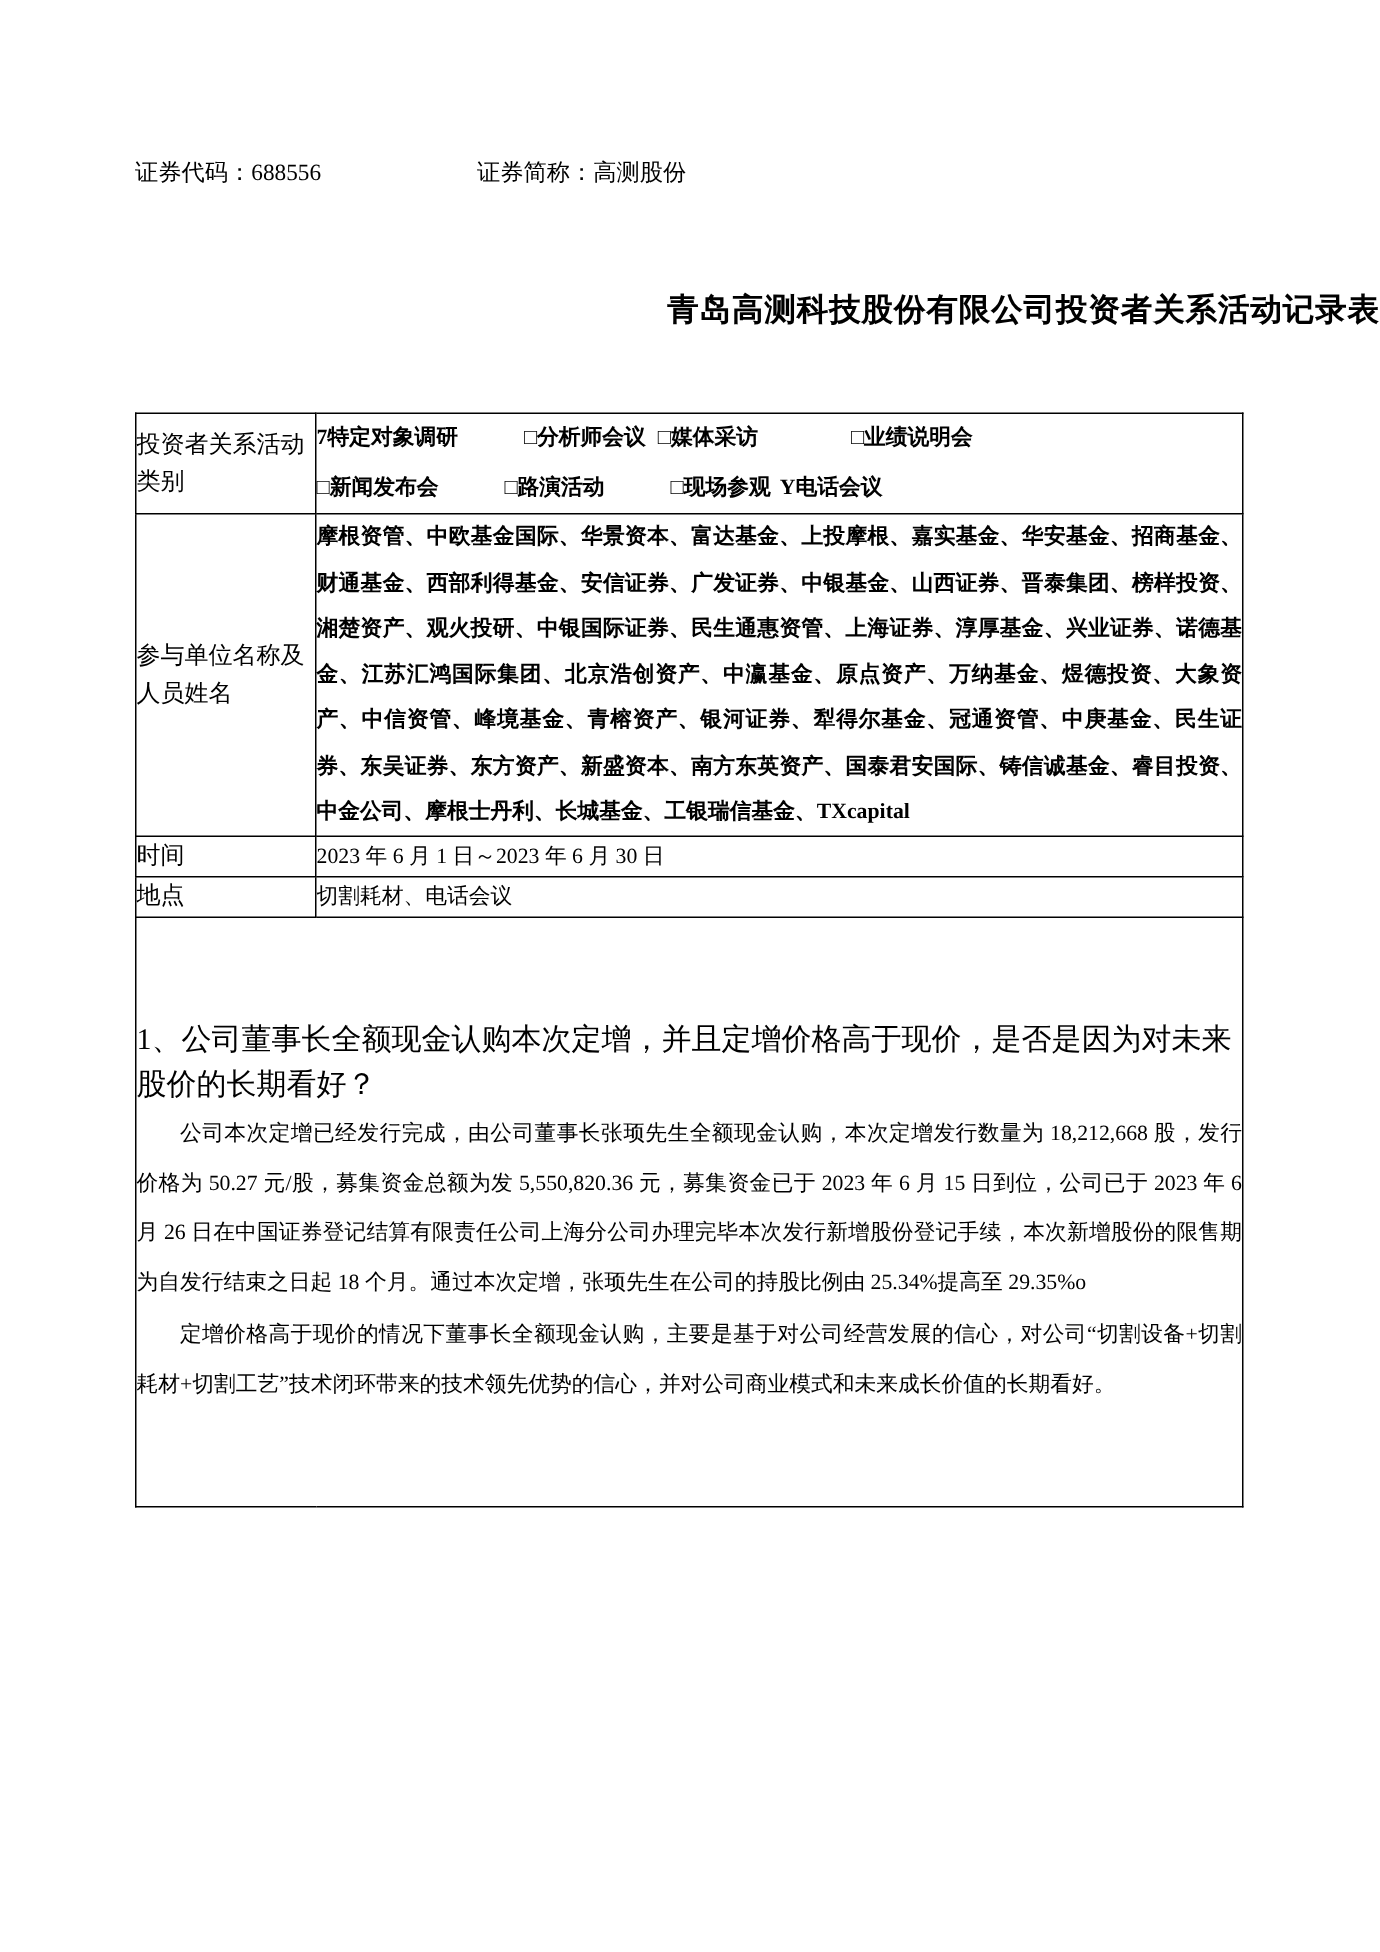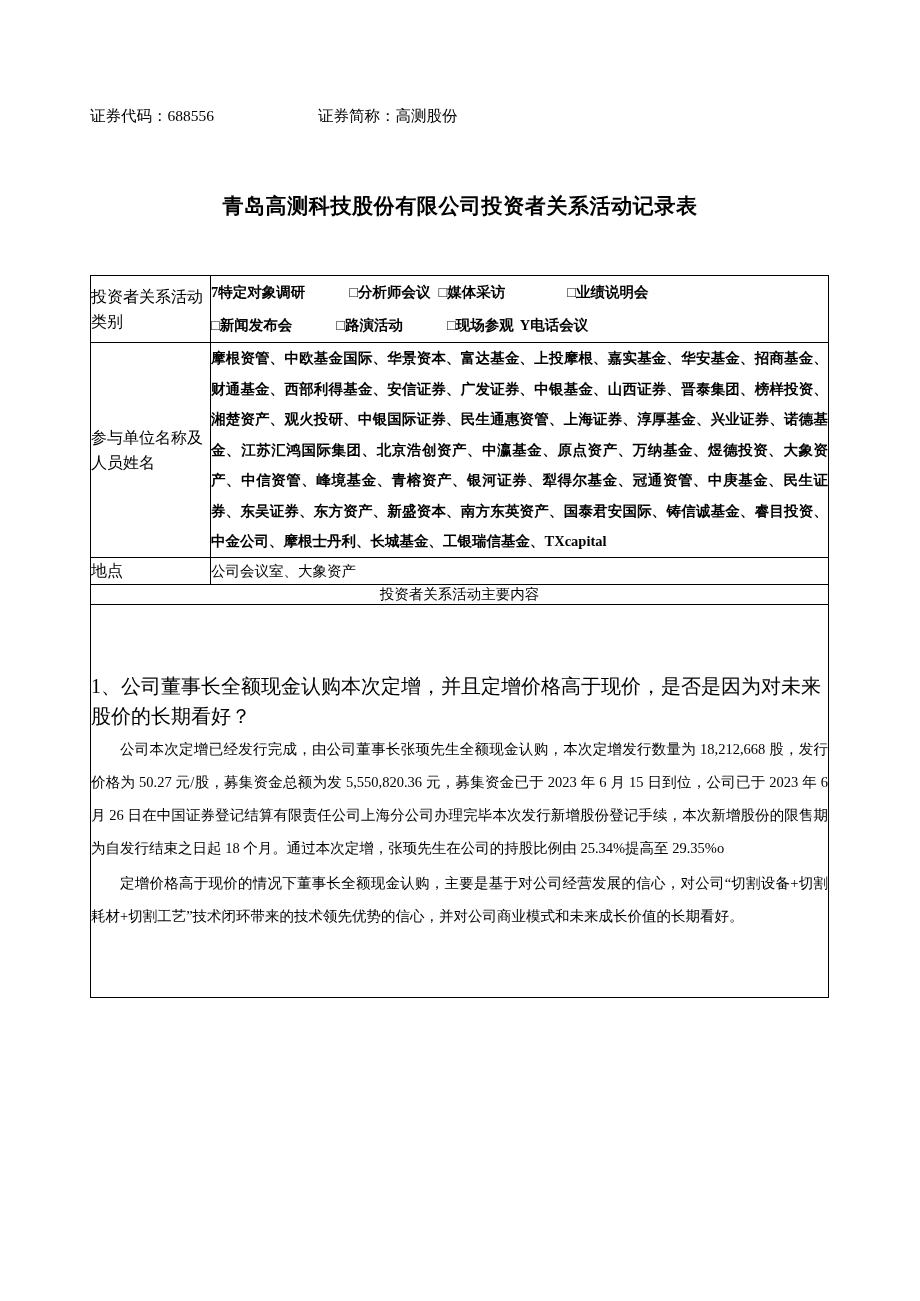"青岛高测科技股份有限公司投资者关系活动记录表" .doc-title { text-align: center -> right }
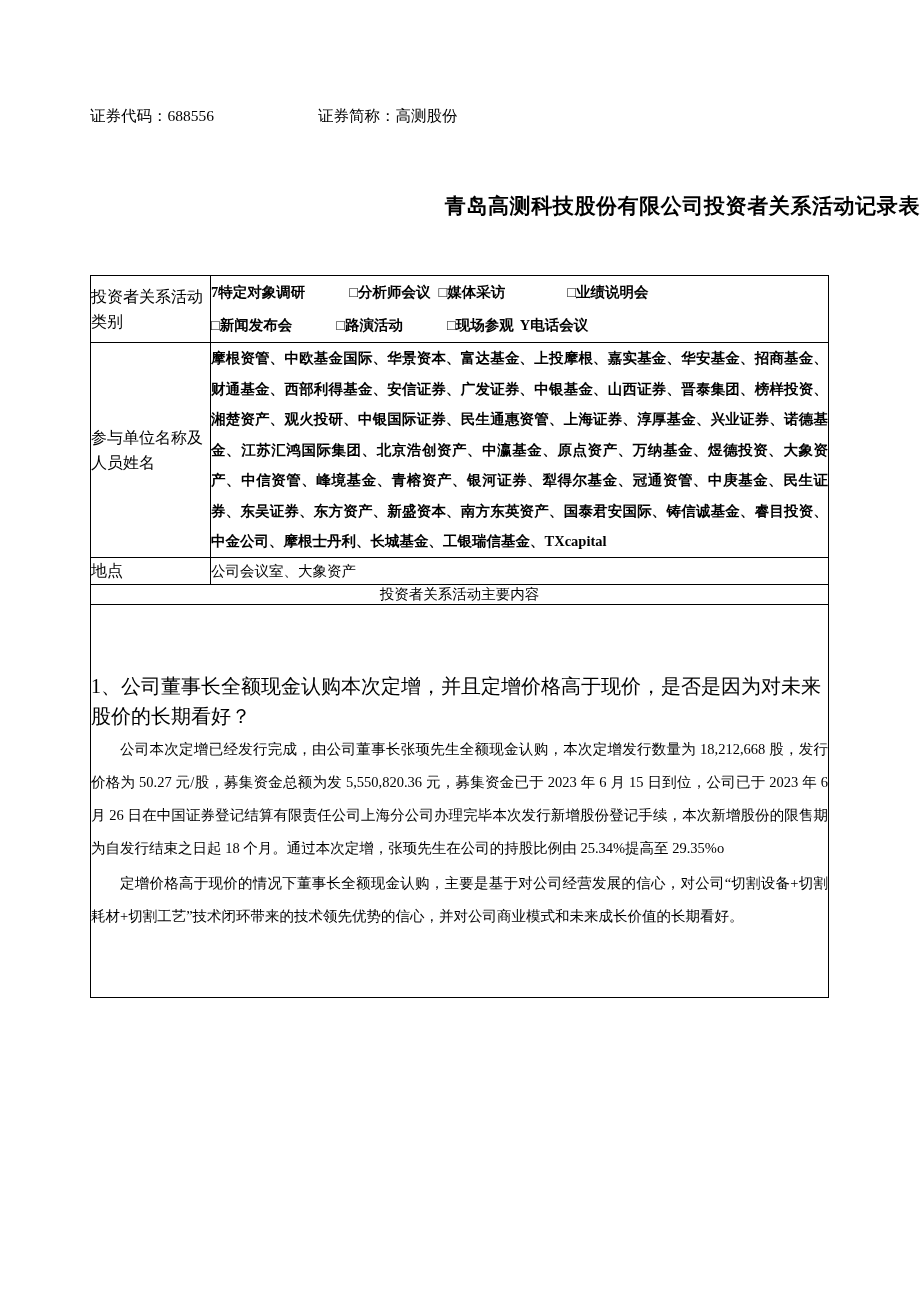"时间" tr { html: none -> <tr> <td>时间</td> <td>2023 年 6 月 1 日～2023 年 6 月 30 日</td> </tr> }
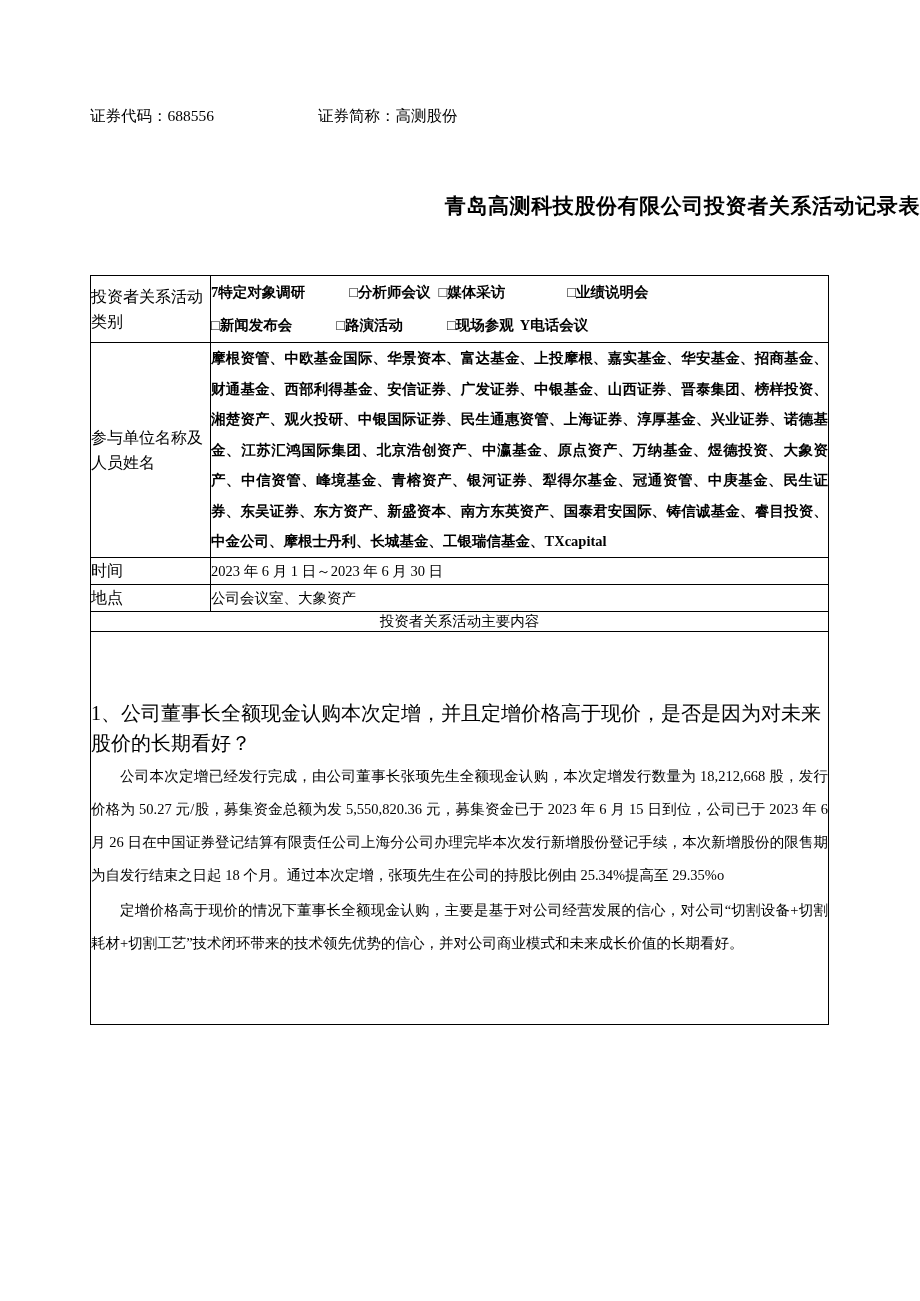"公司会议室、大象资产" td.cell-body { text: 公司会议室、大象资产 -> 切割耗材、电话会议 }
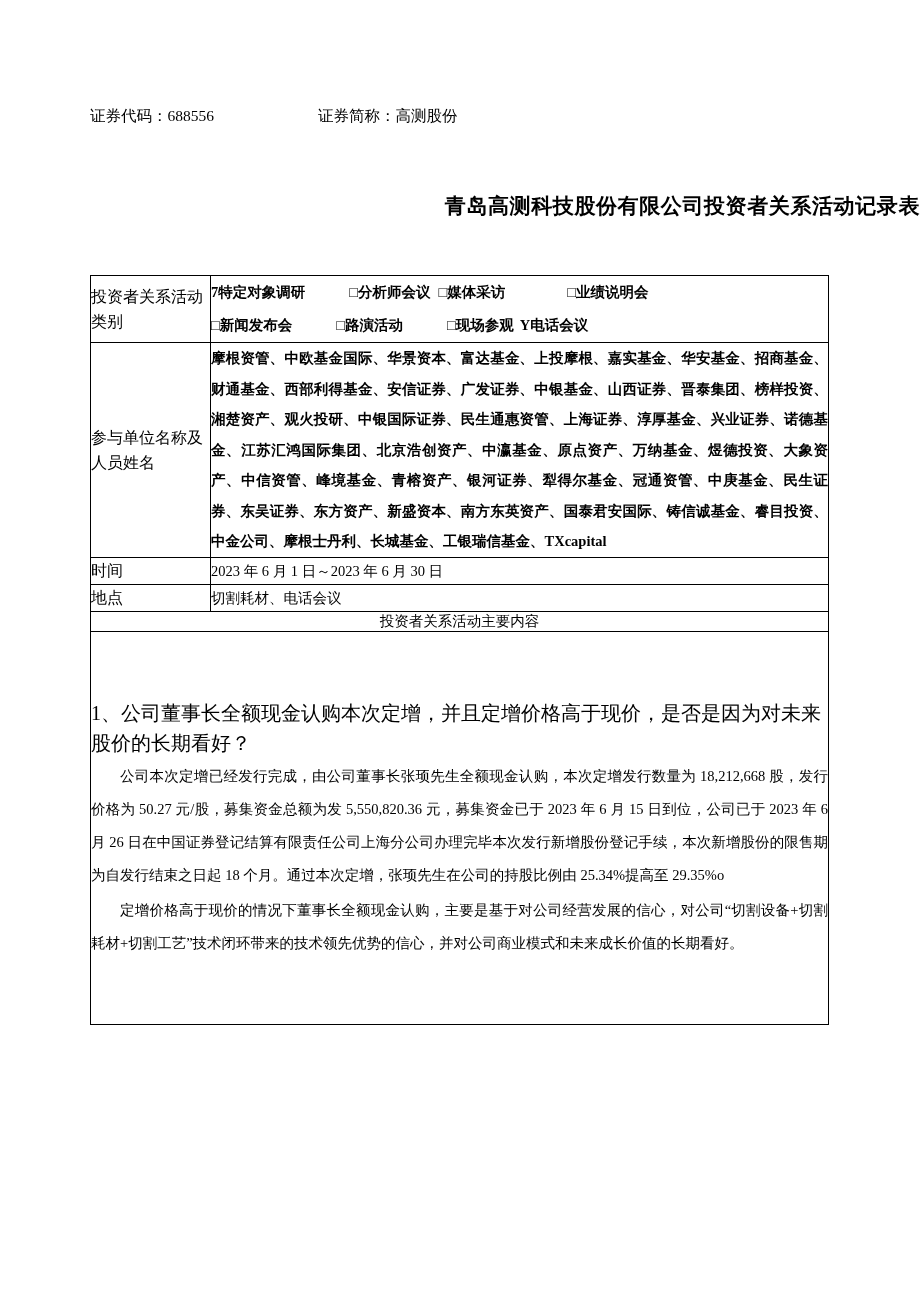"投资者关系活动主要内容" tr { html: <tr> <td>投资者关系活动主要内容</td> </tr> -> none }
